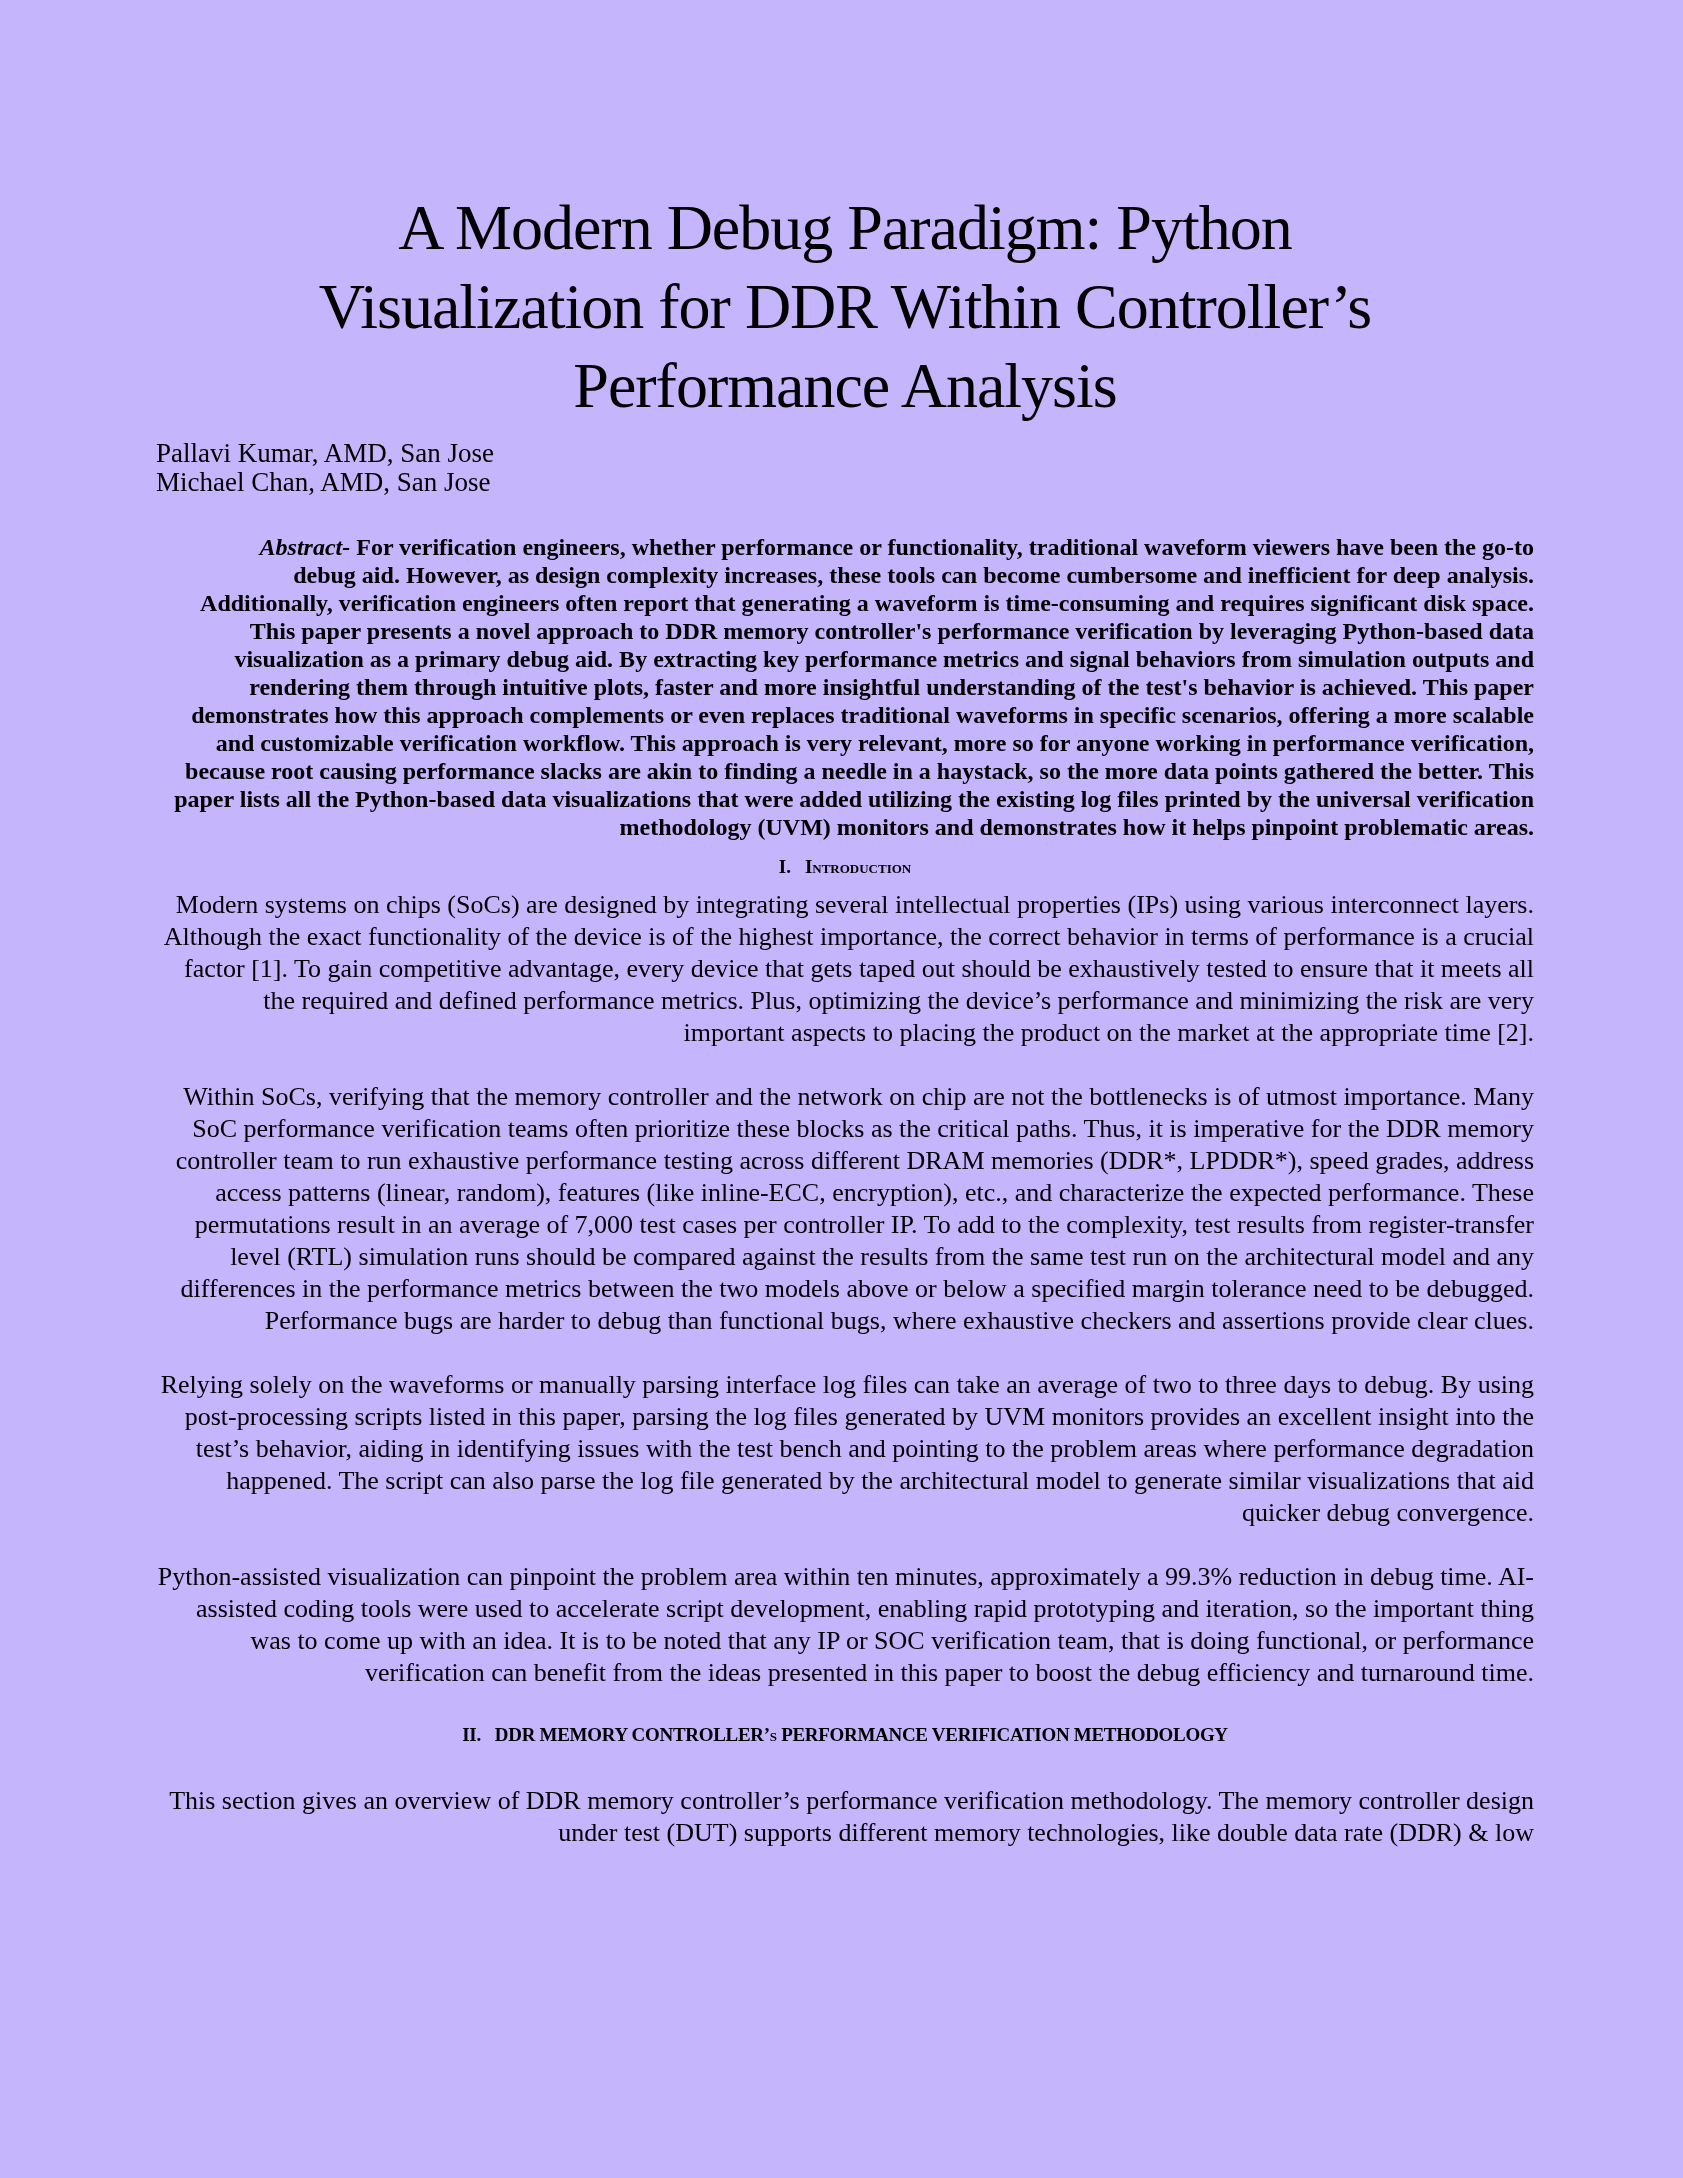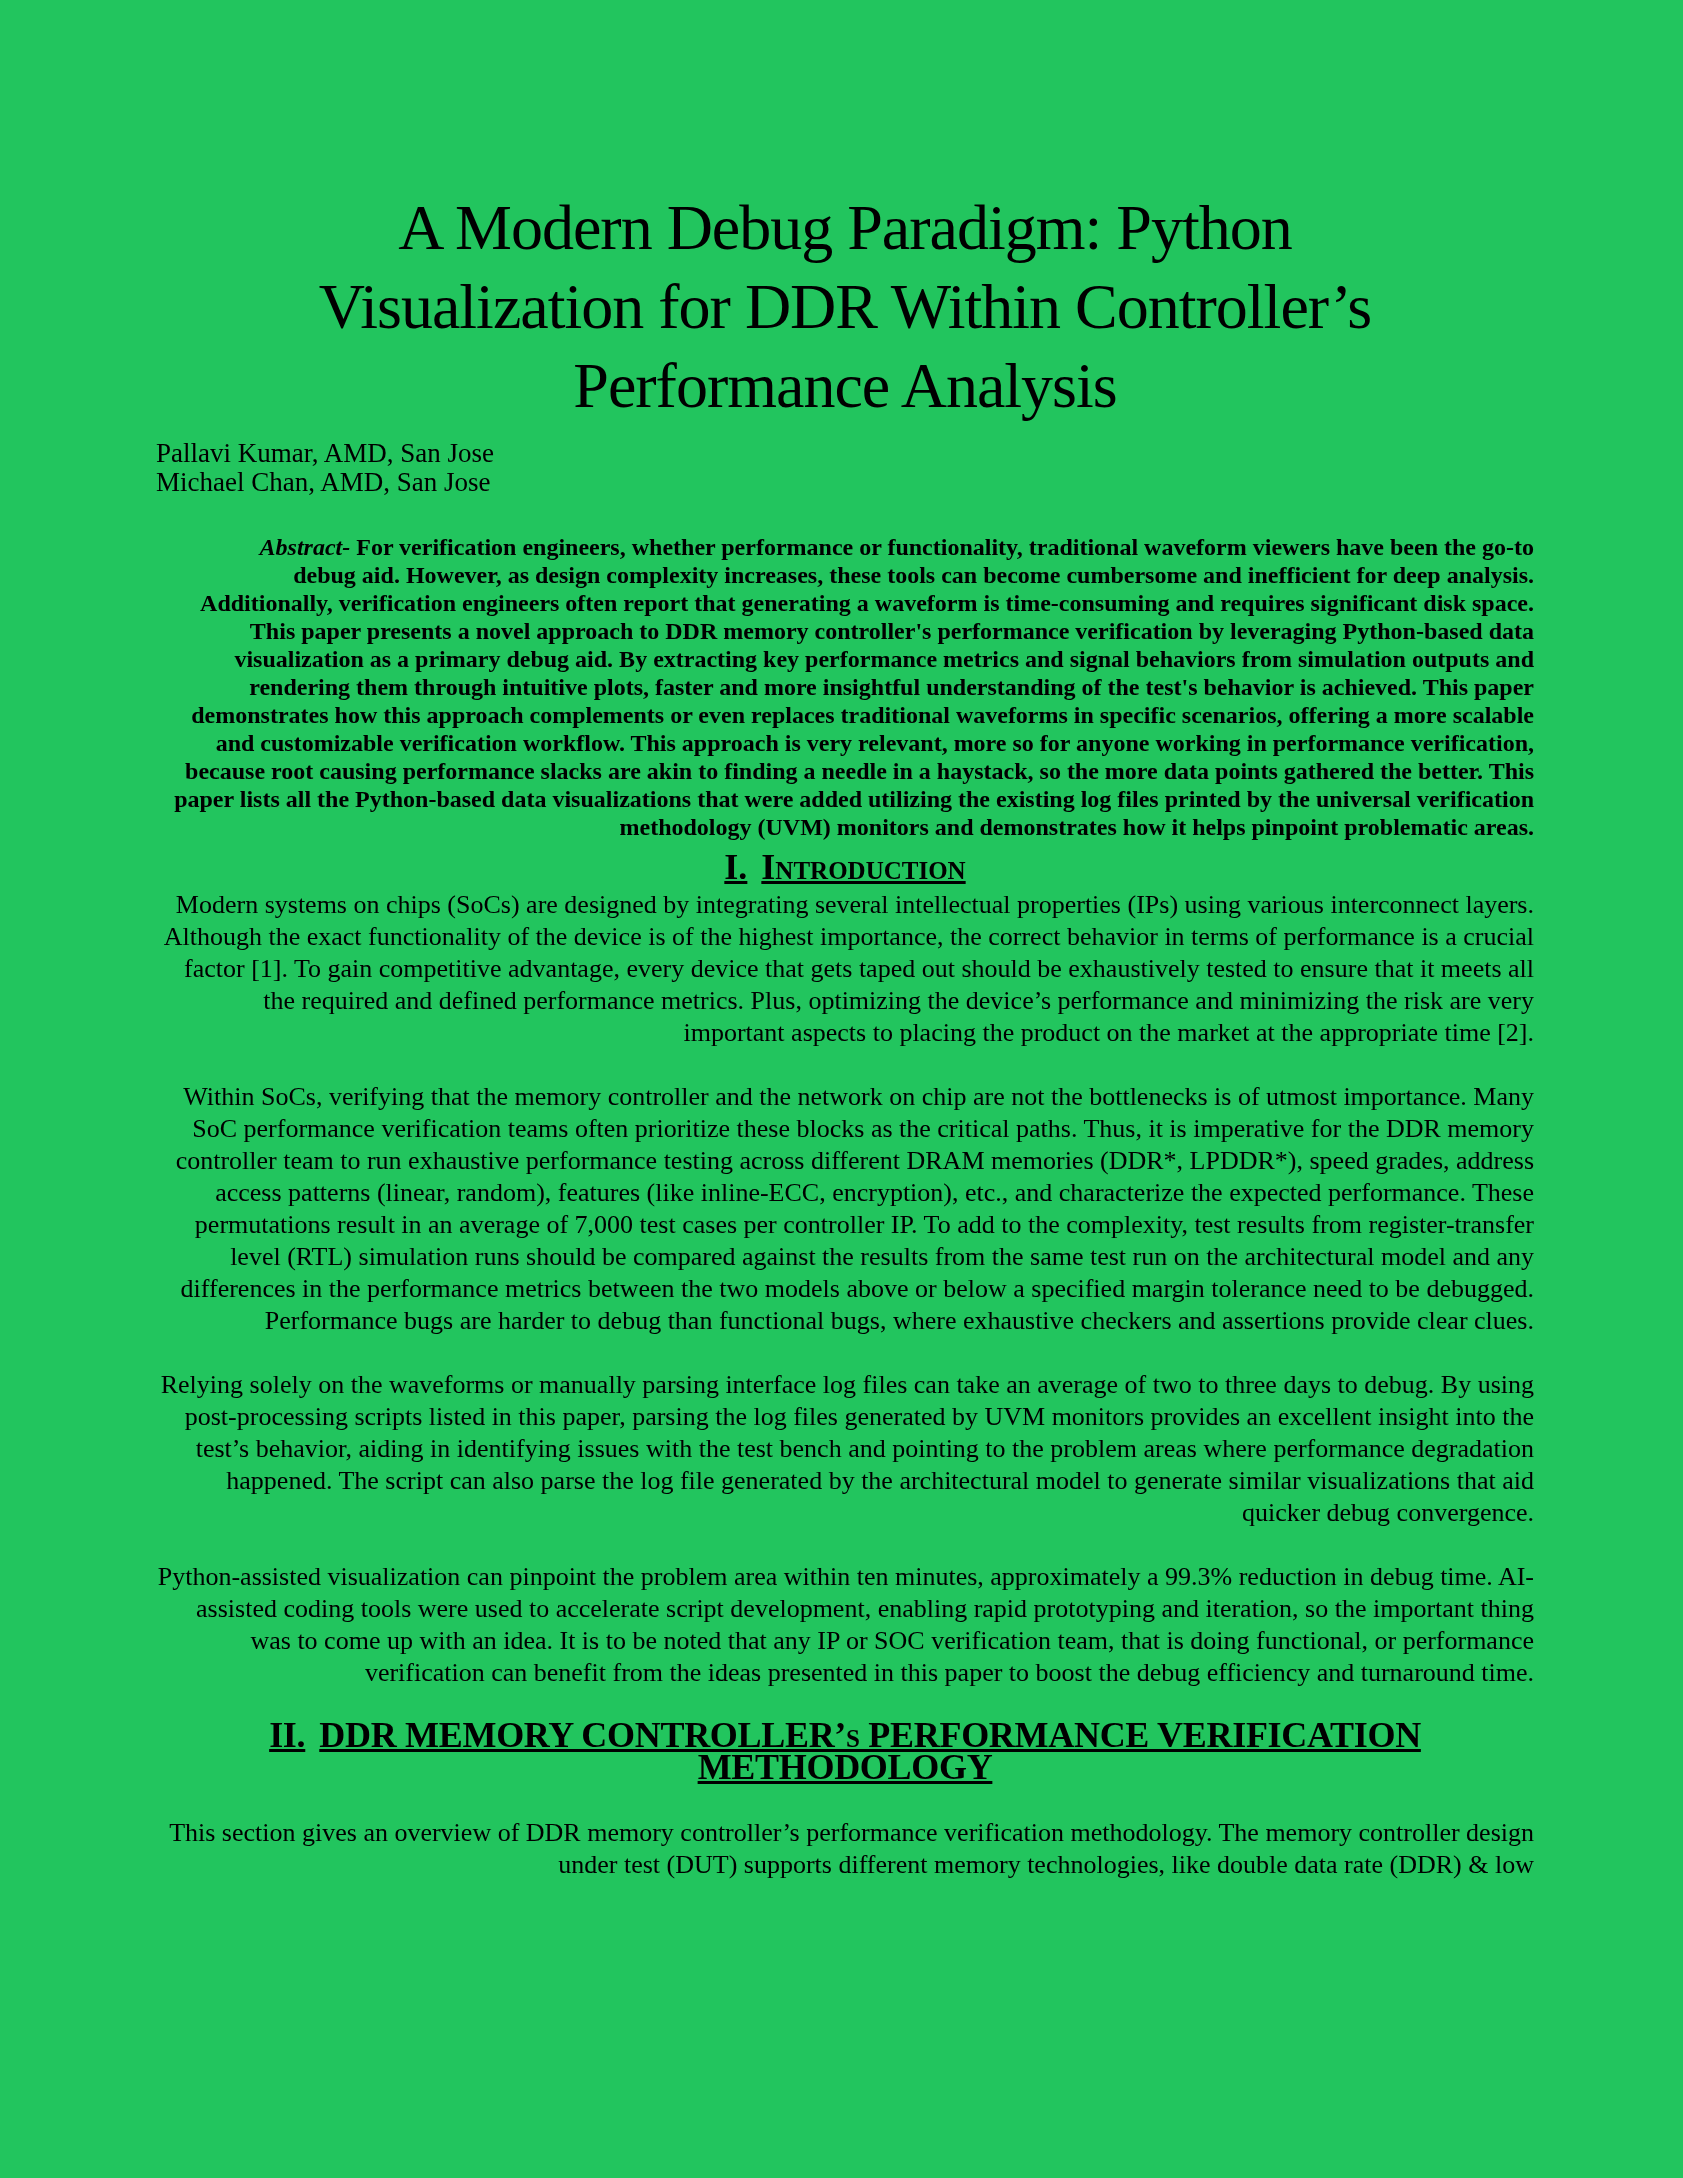"A Modern Debug Paradigm: Python" .page { background: #22c55e -> #c4b5fd }
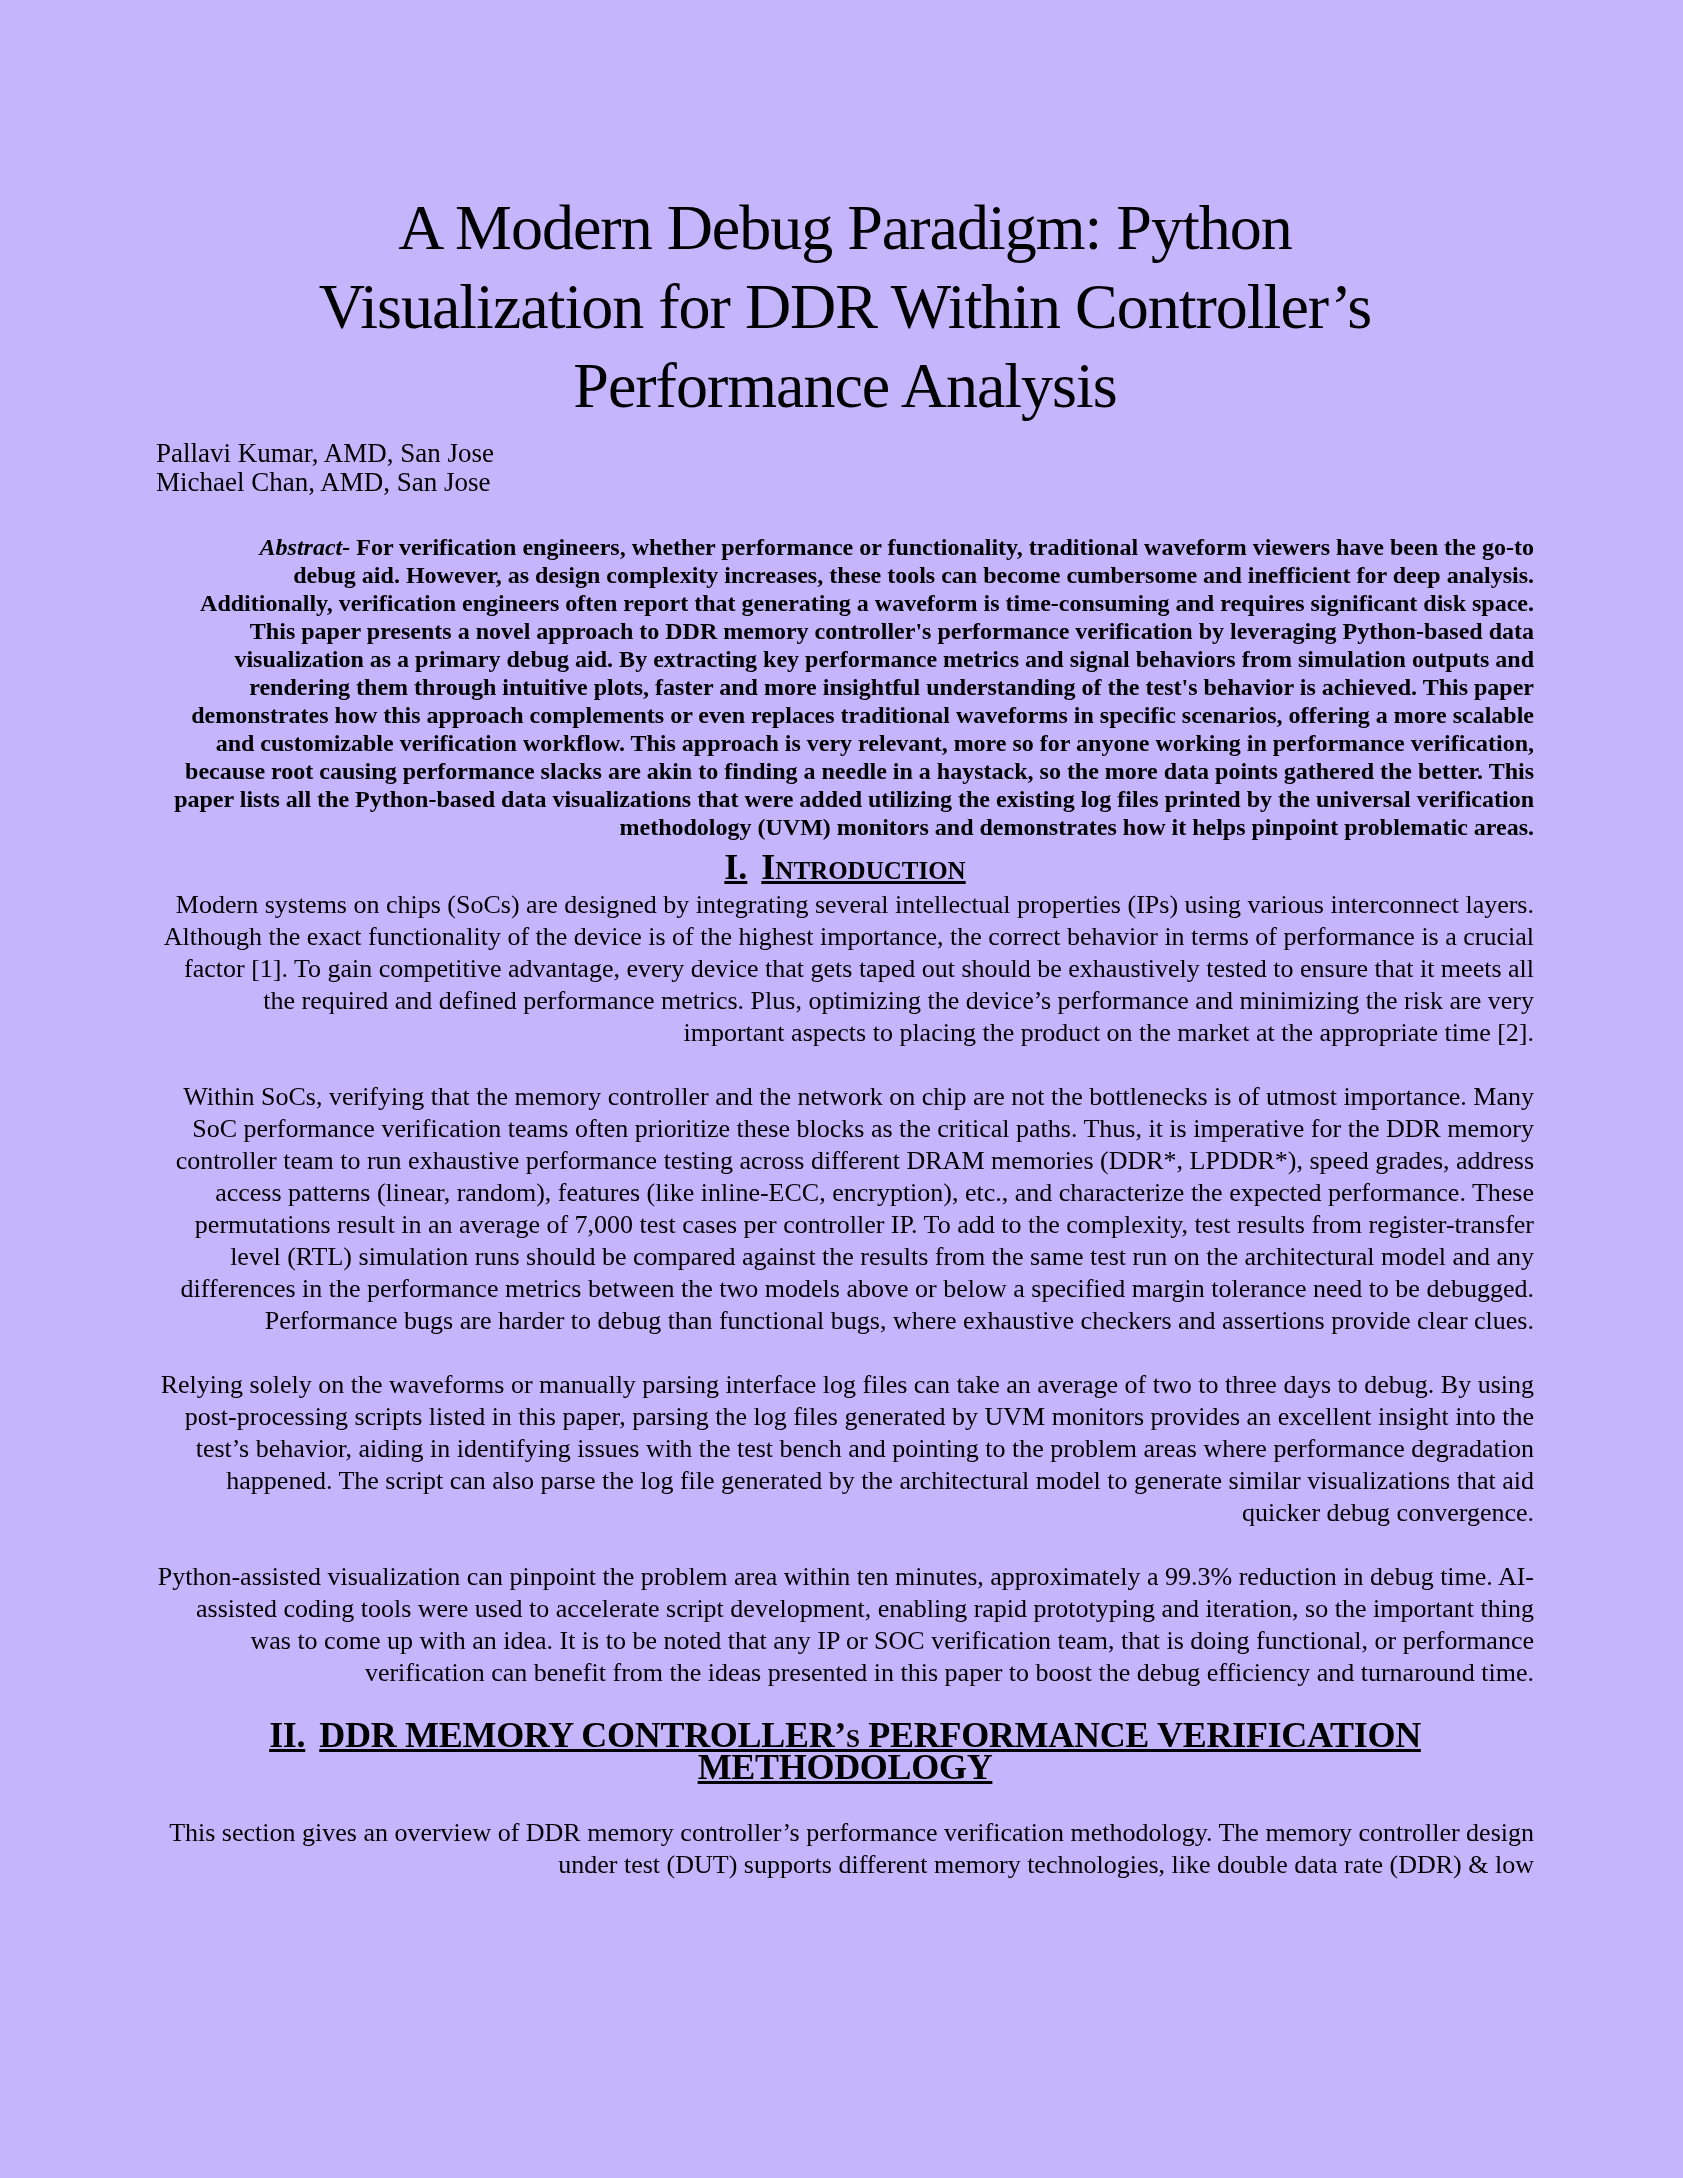"I. Introduction" .section-heading { font-size: 36px -> 19px; text-decoration: underline -> none }
